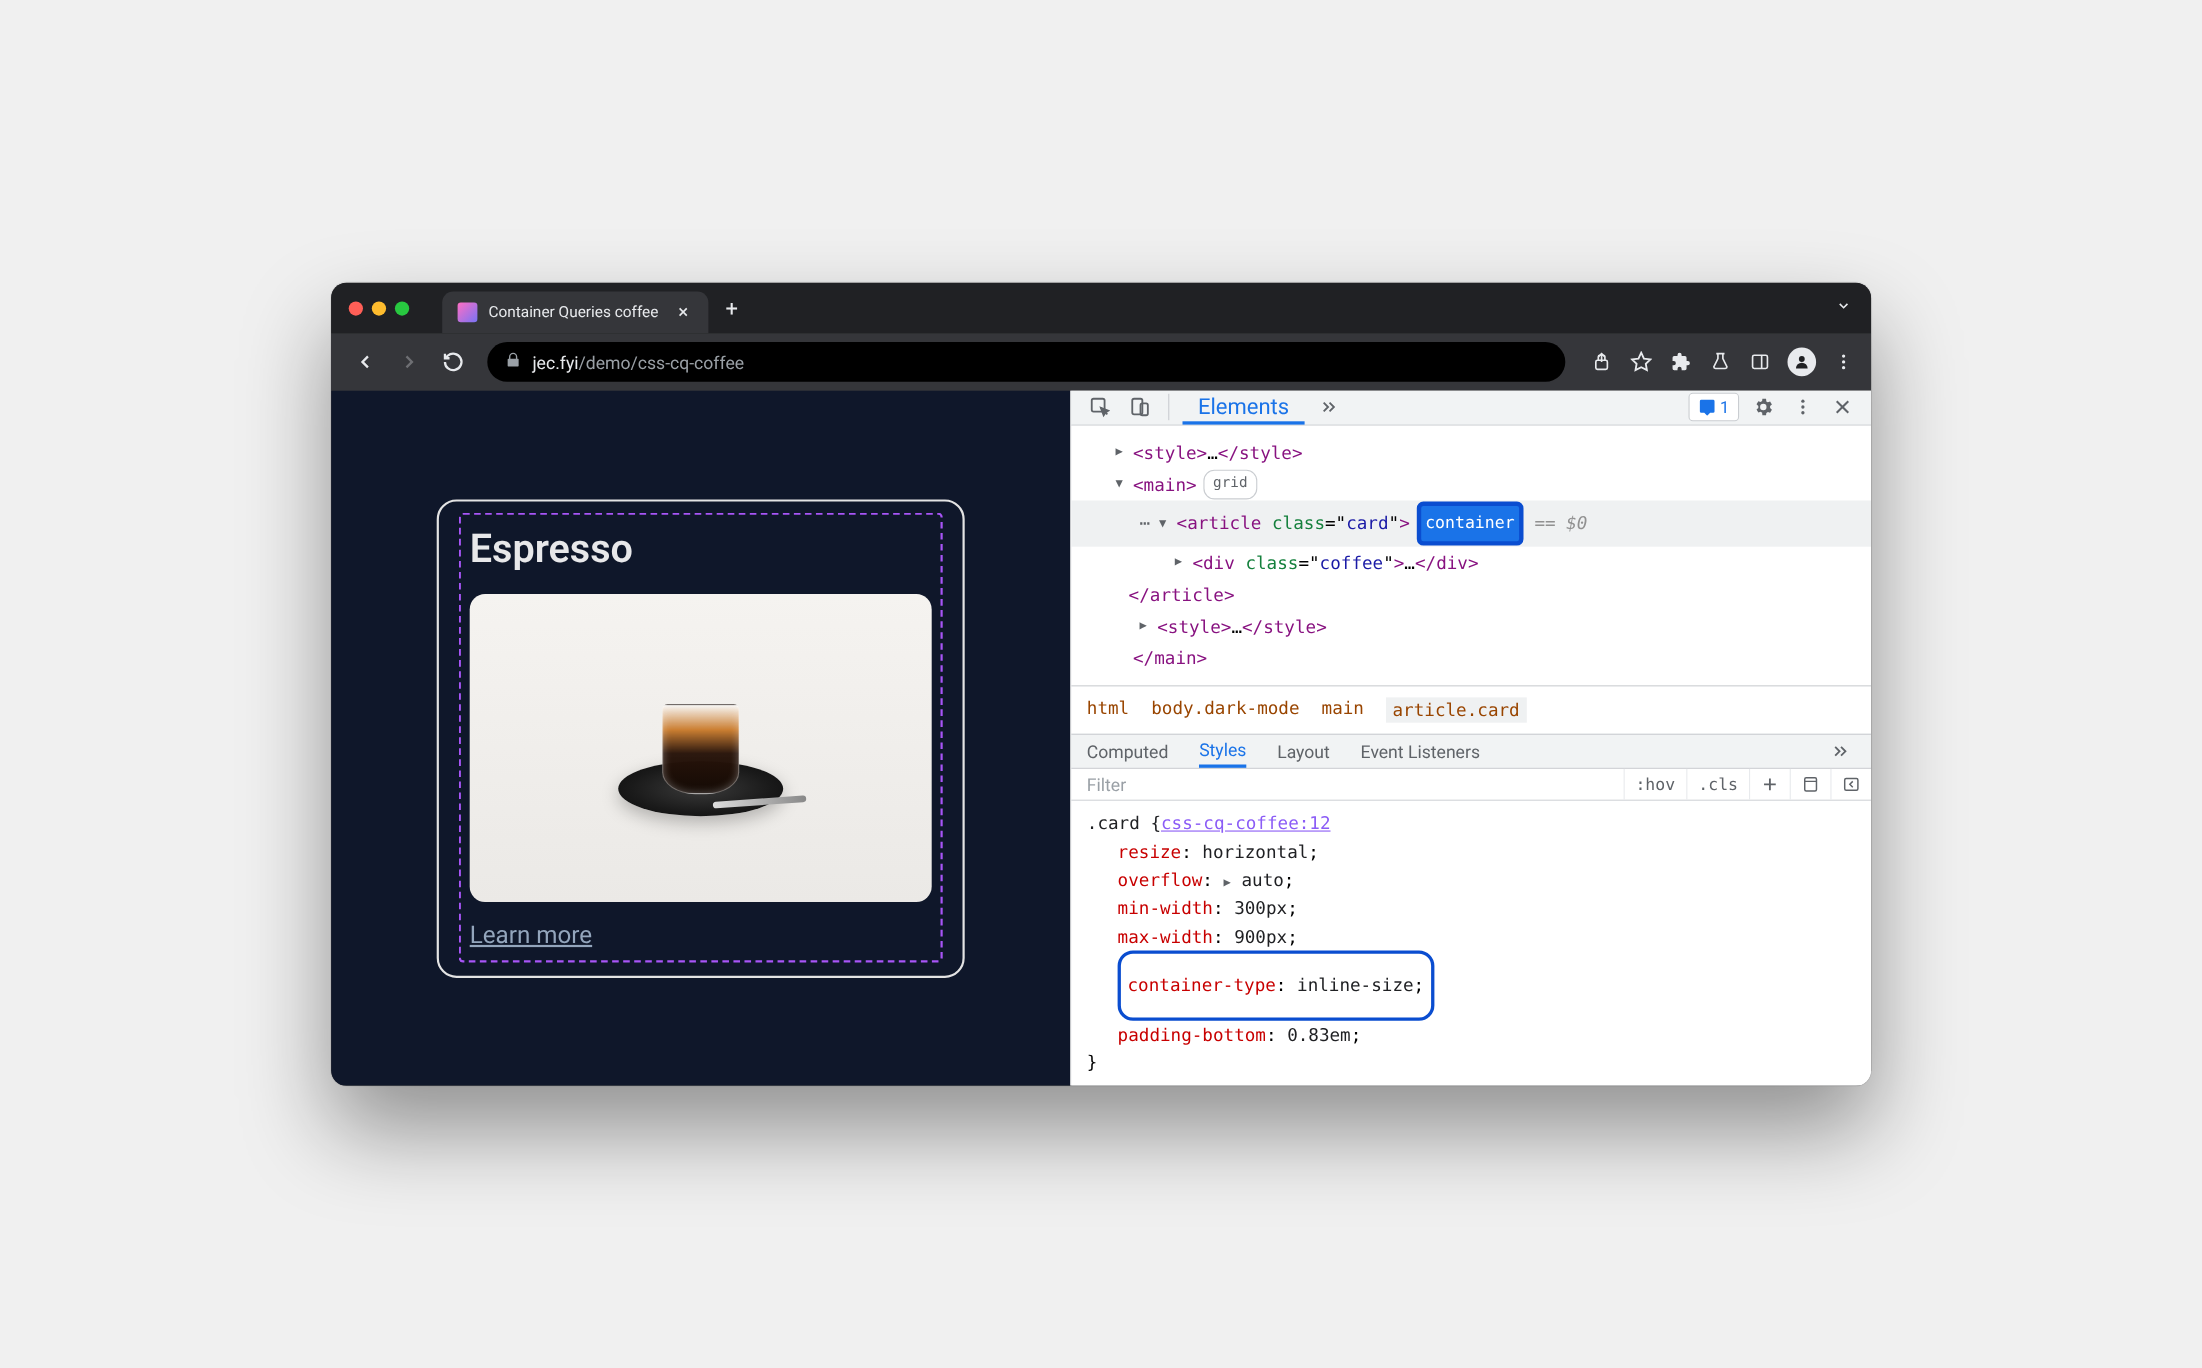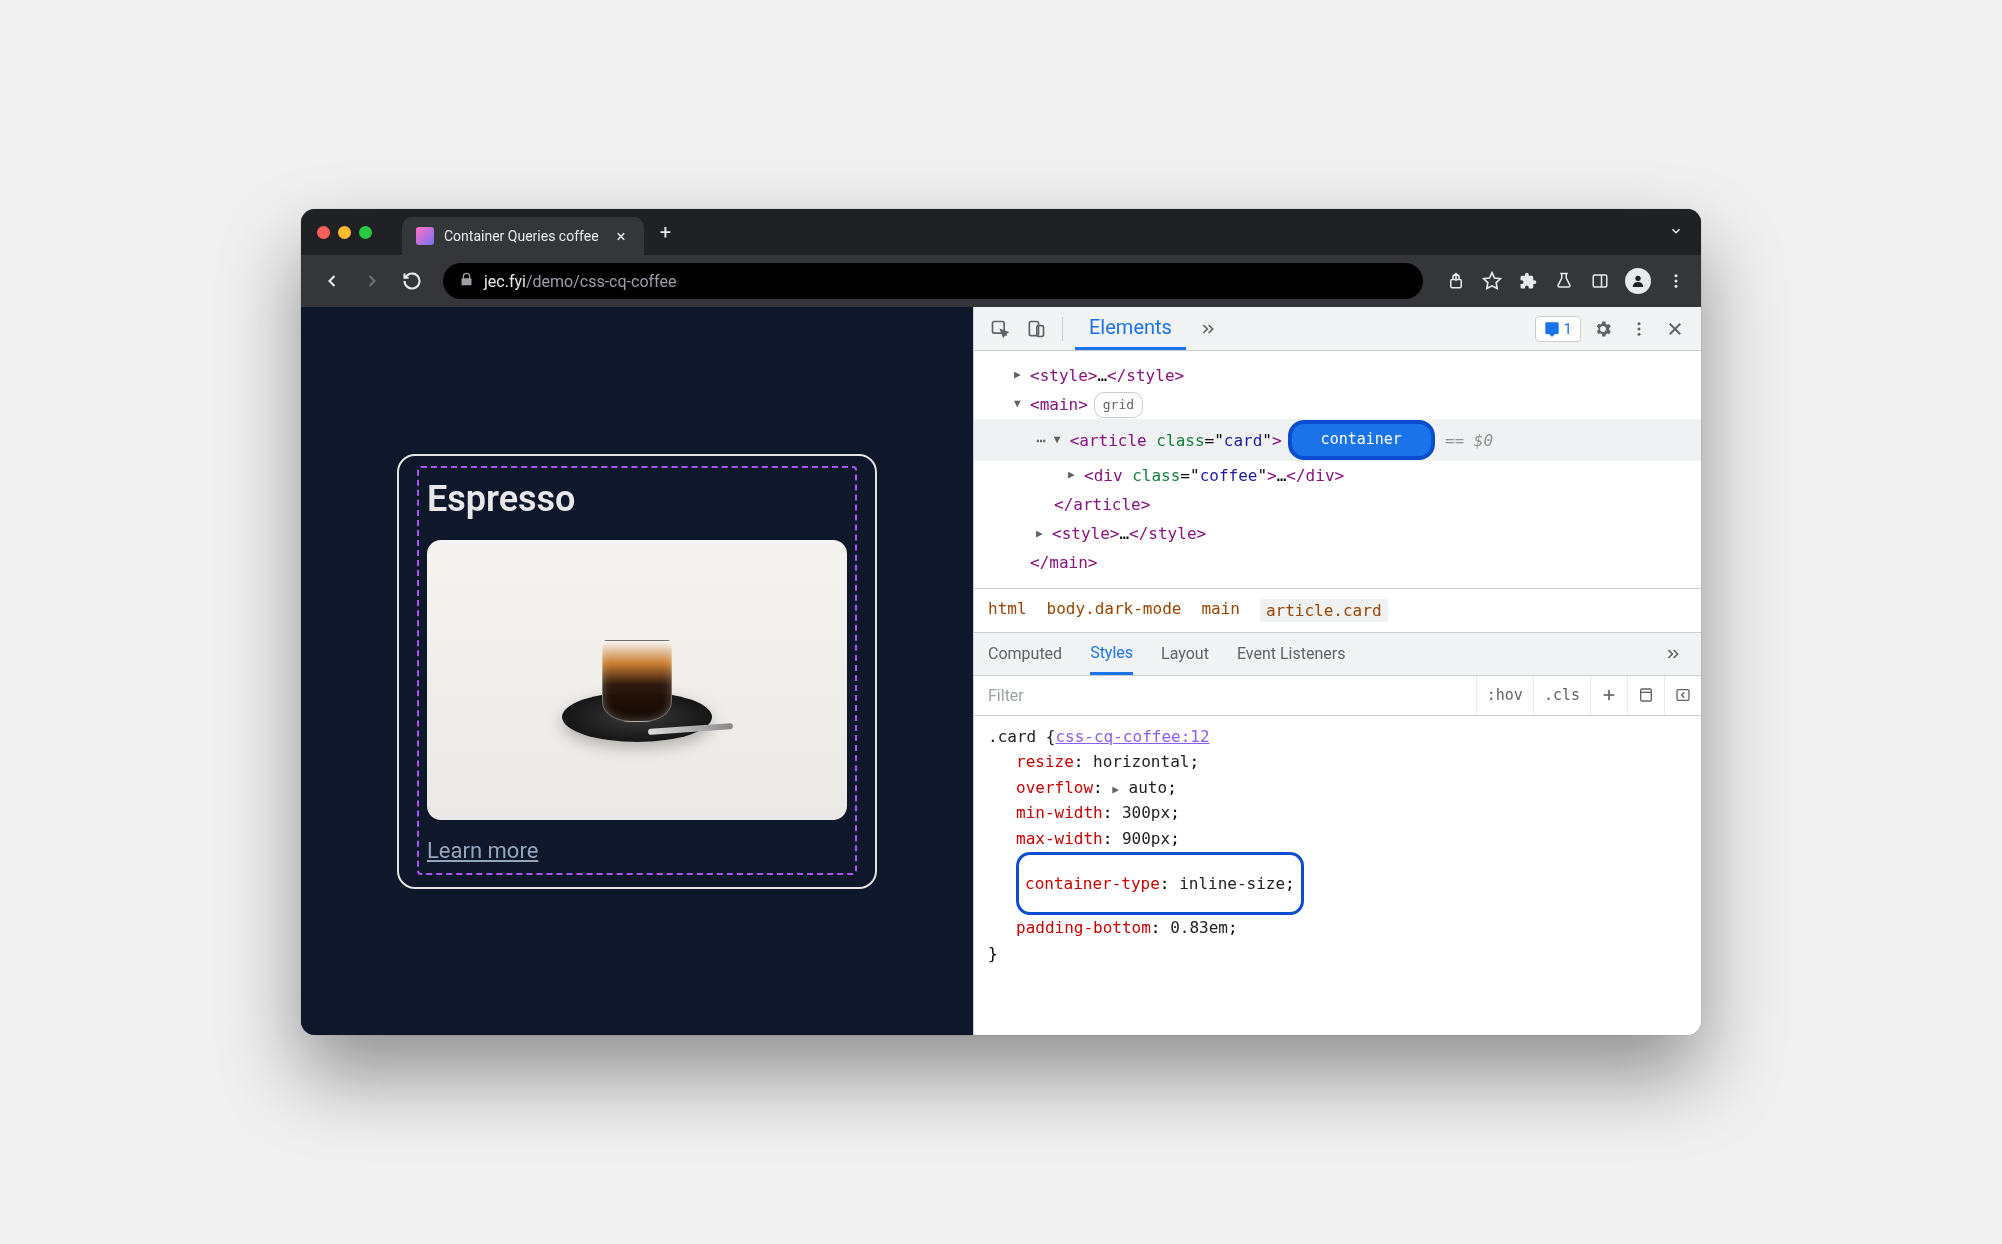"Container Queries coffee" .browser-window { height: 826px -> 730px }
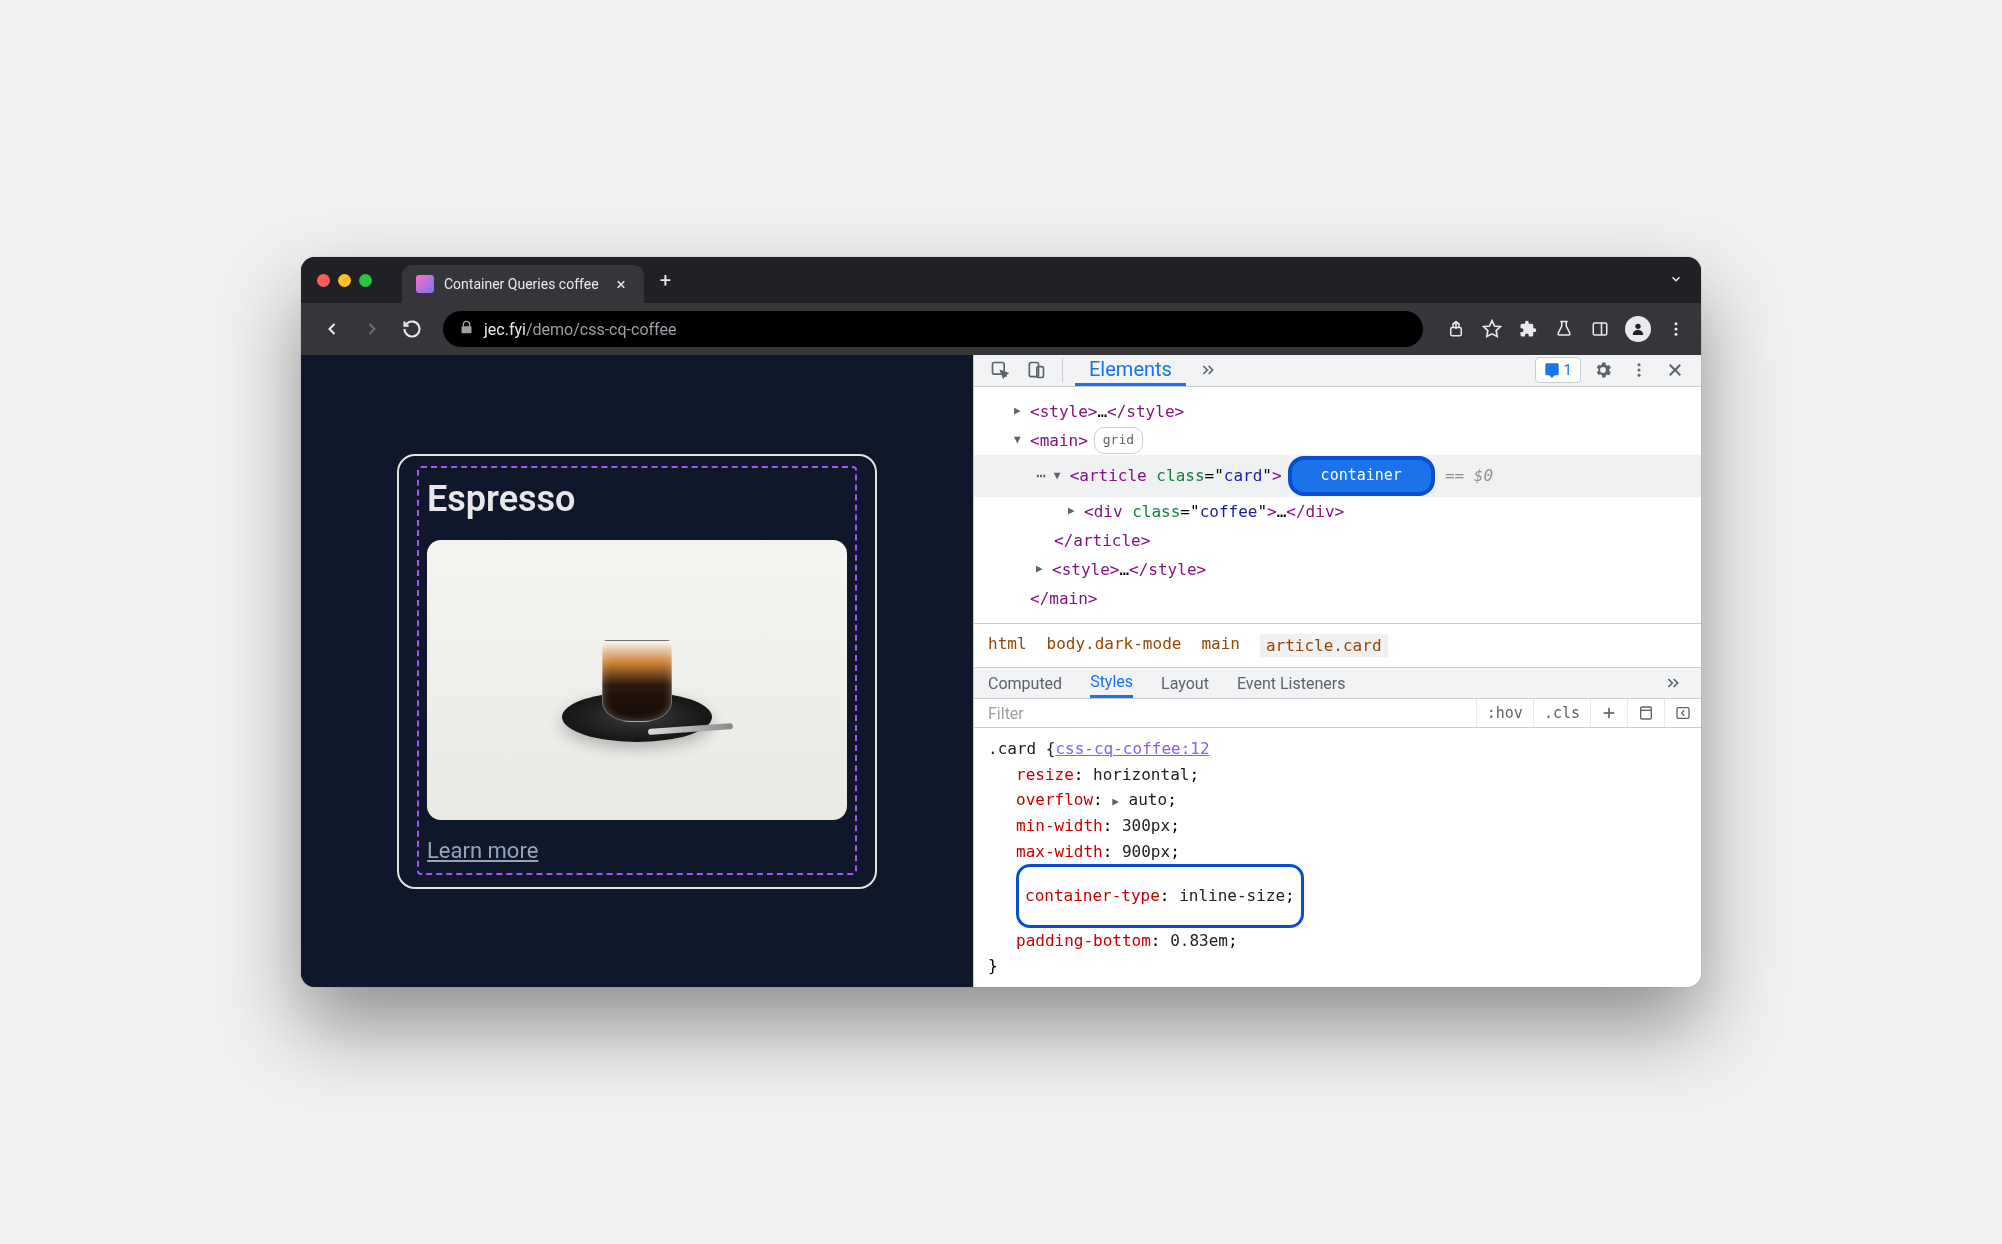"container" .badge-container { border-radius: 16px -> 6px; padding: 3px 29px -> 3px 4px }
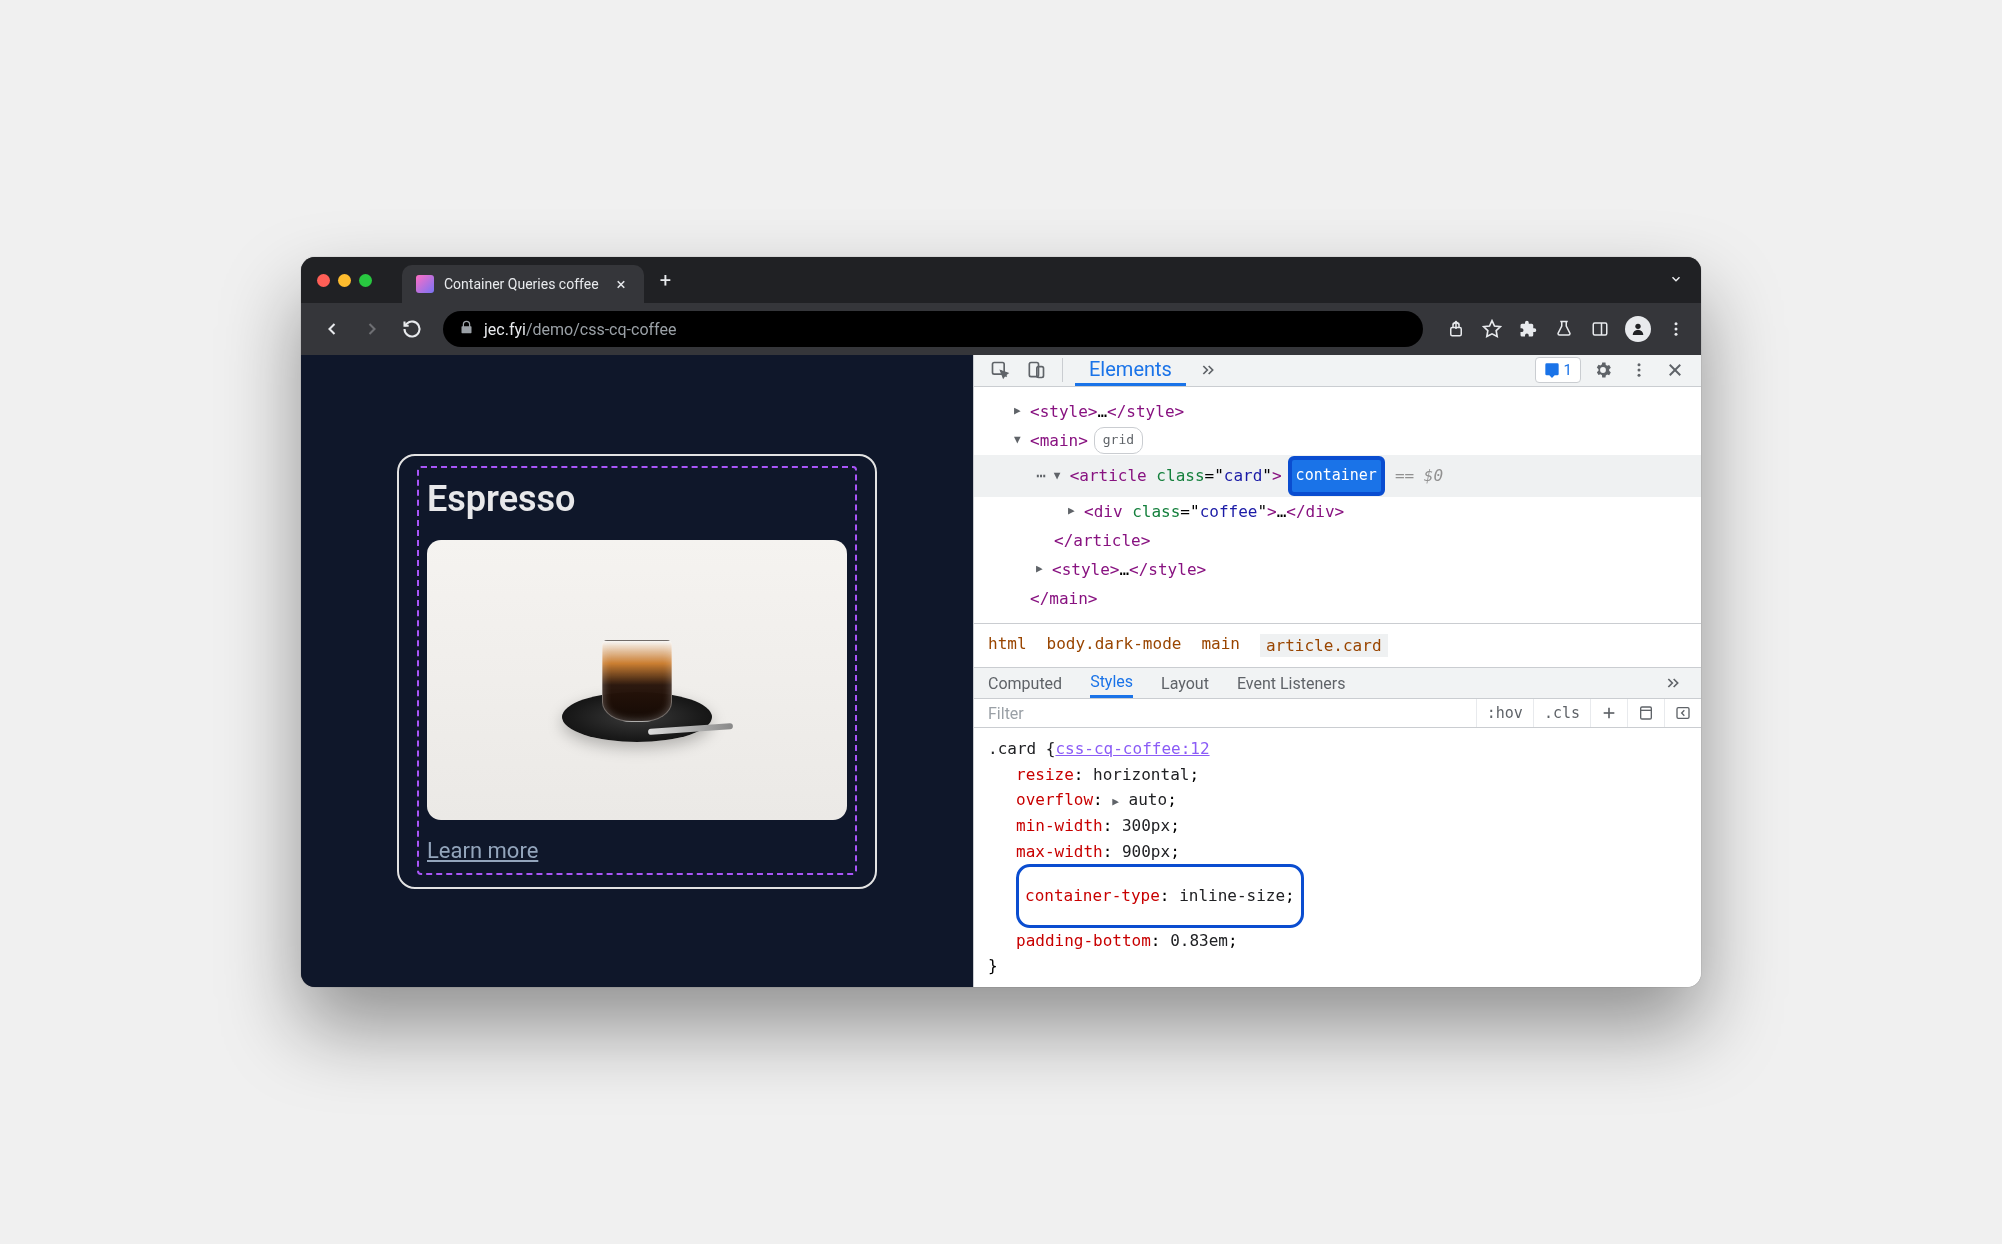"</article>" div.dom-line { padding-left: 80px -> 52px }
